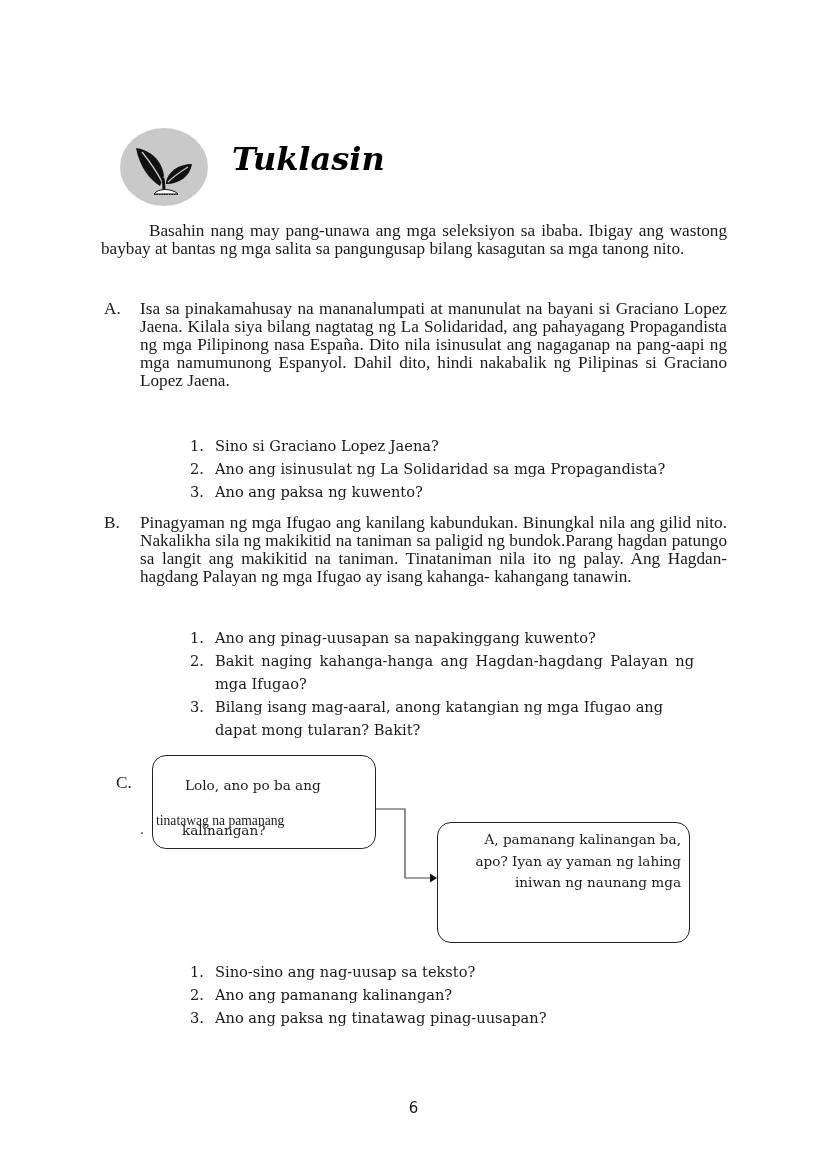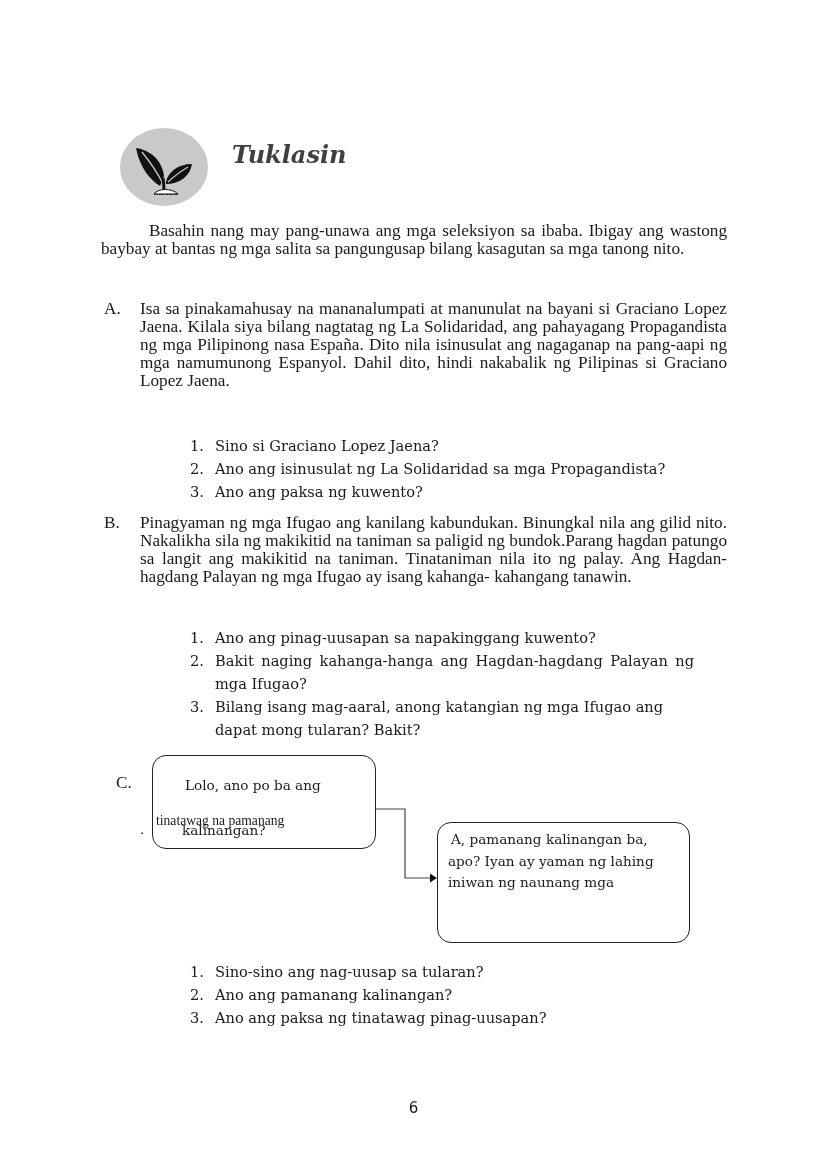"Tuklasin" .title { color: #404040 -> #000000; font-size: 24px -> 32px }
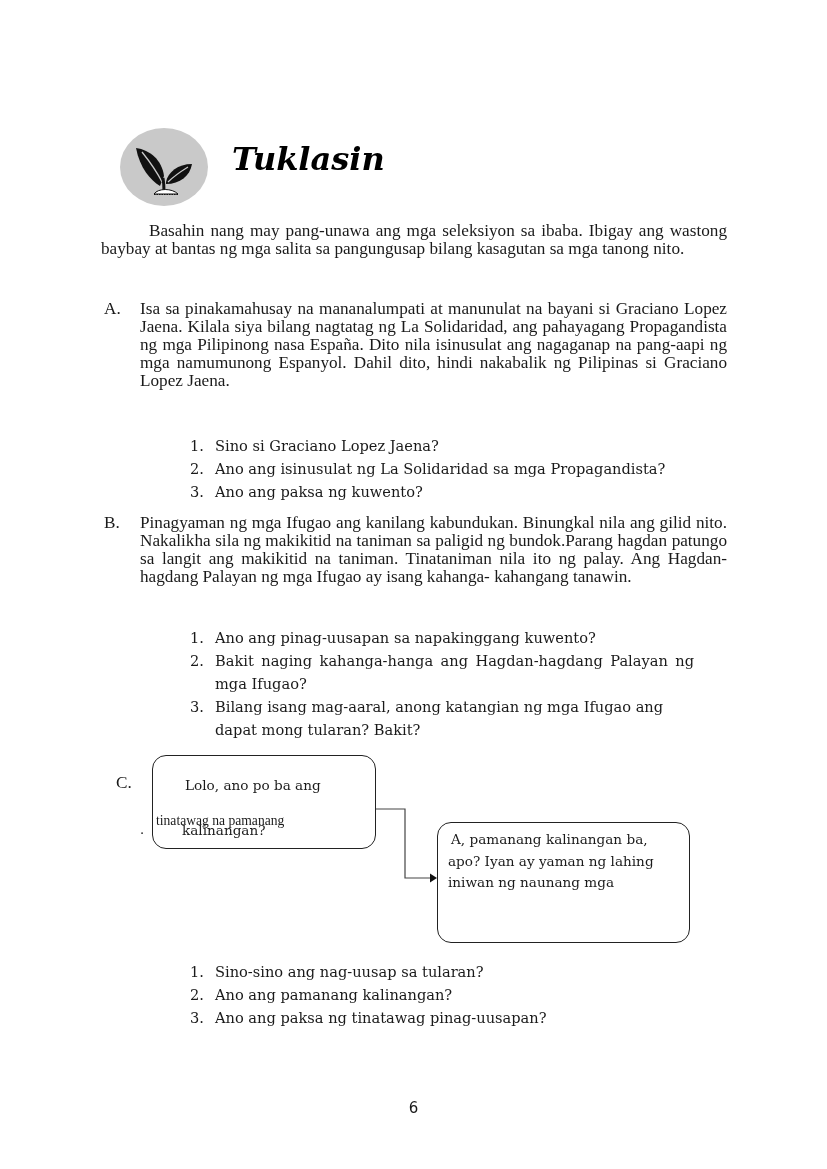"Lolo, ano po ba ang" .bubble { text-align: none -> right }
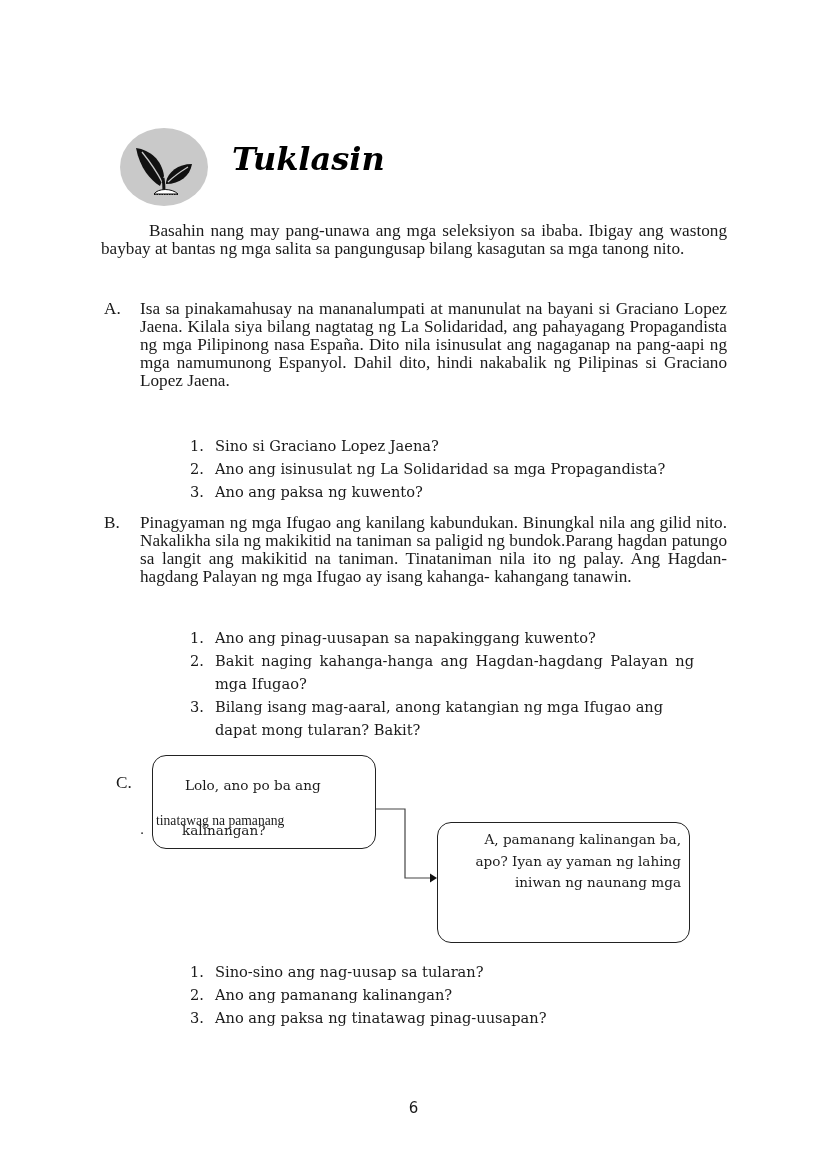"Sino-sino ang nag-uusap sa tularan?" span { text: tularan -> teksto }
